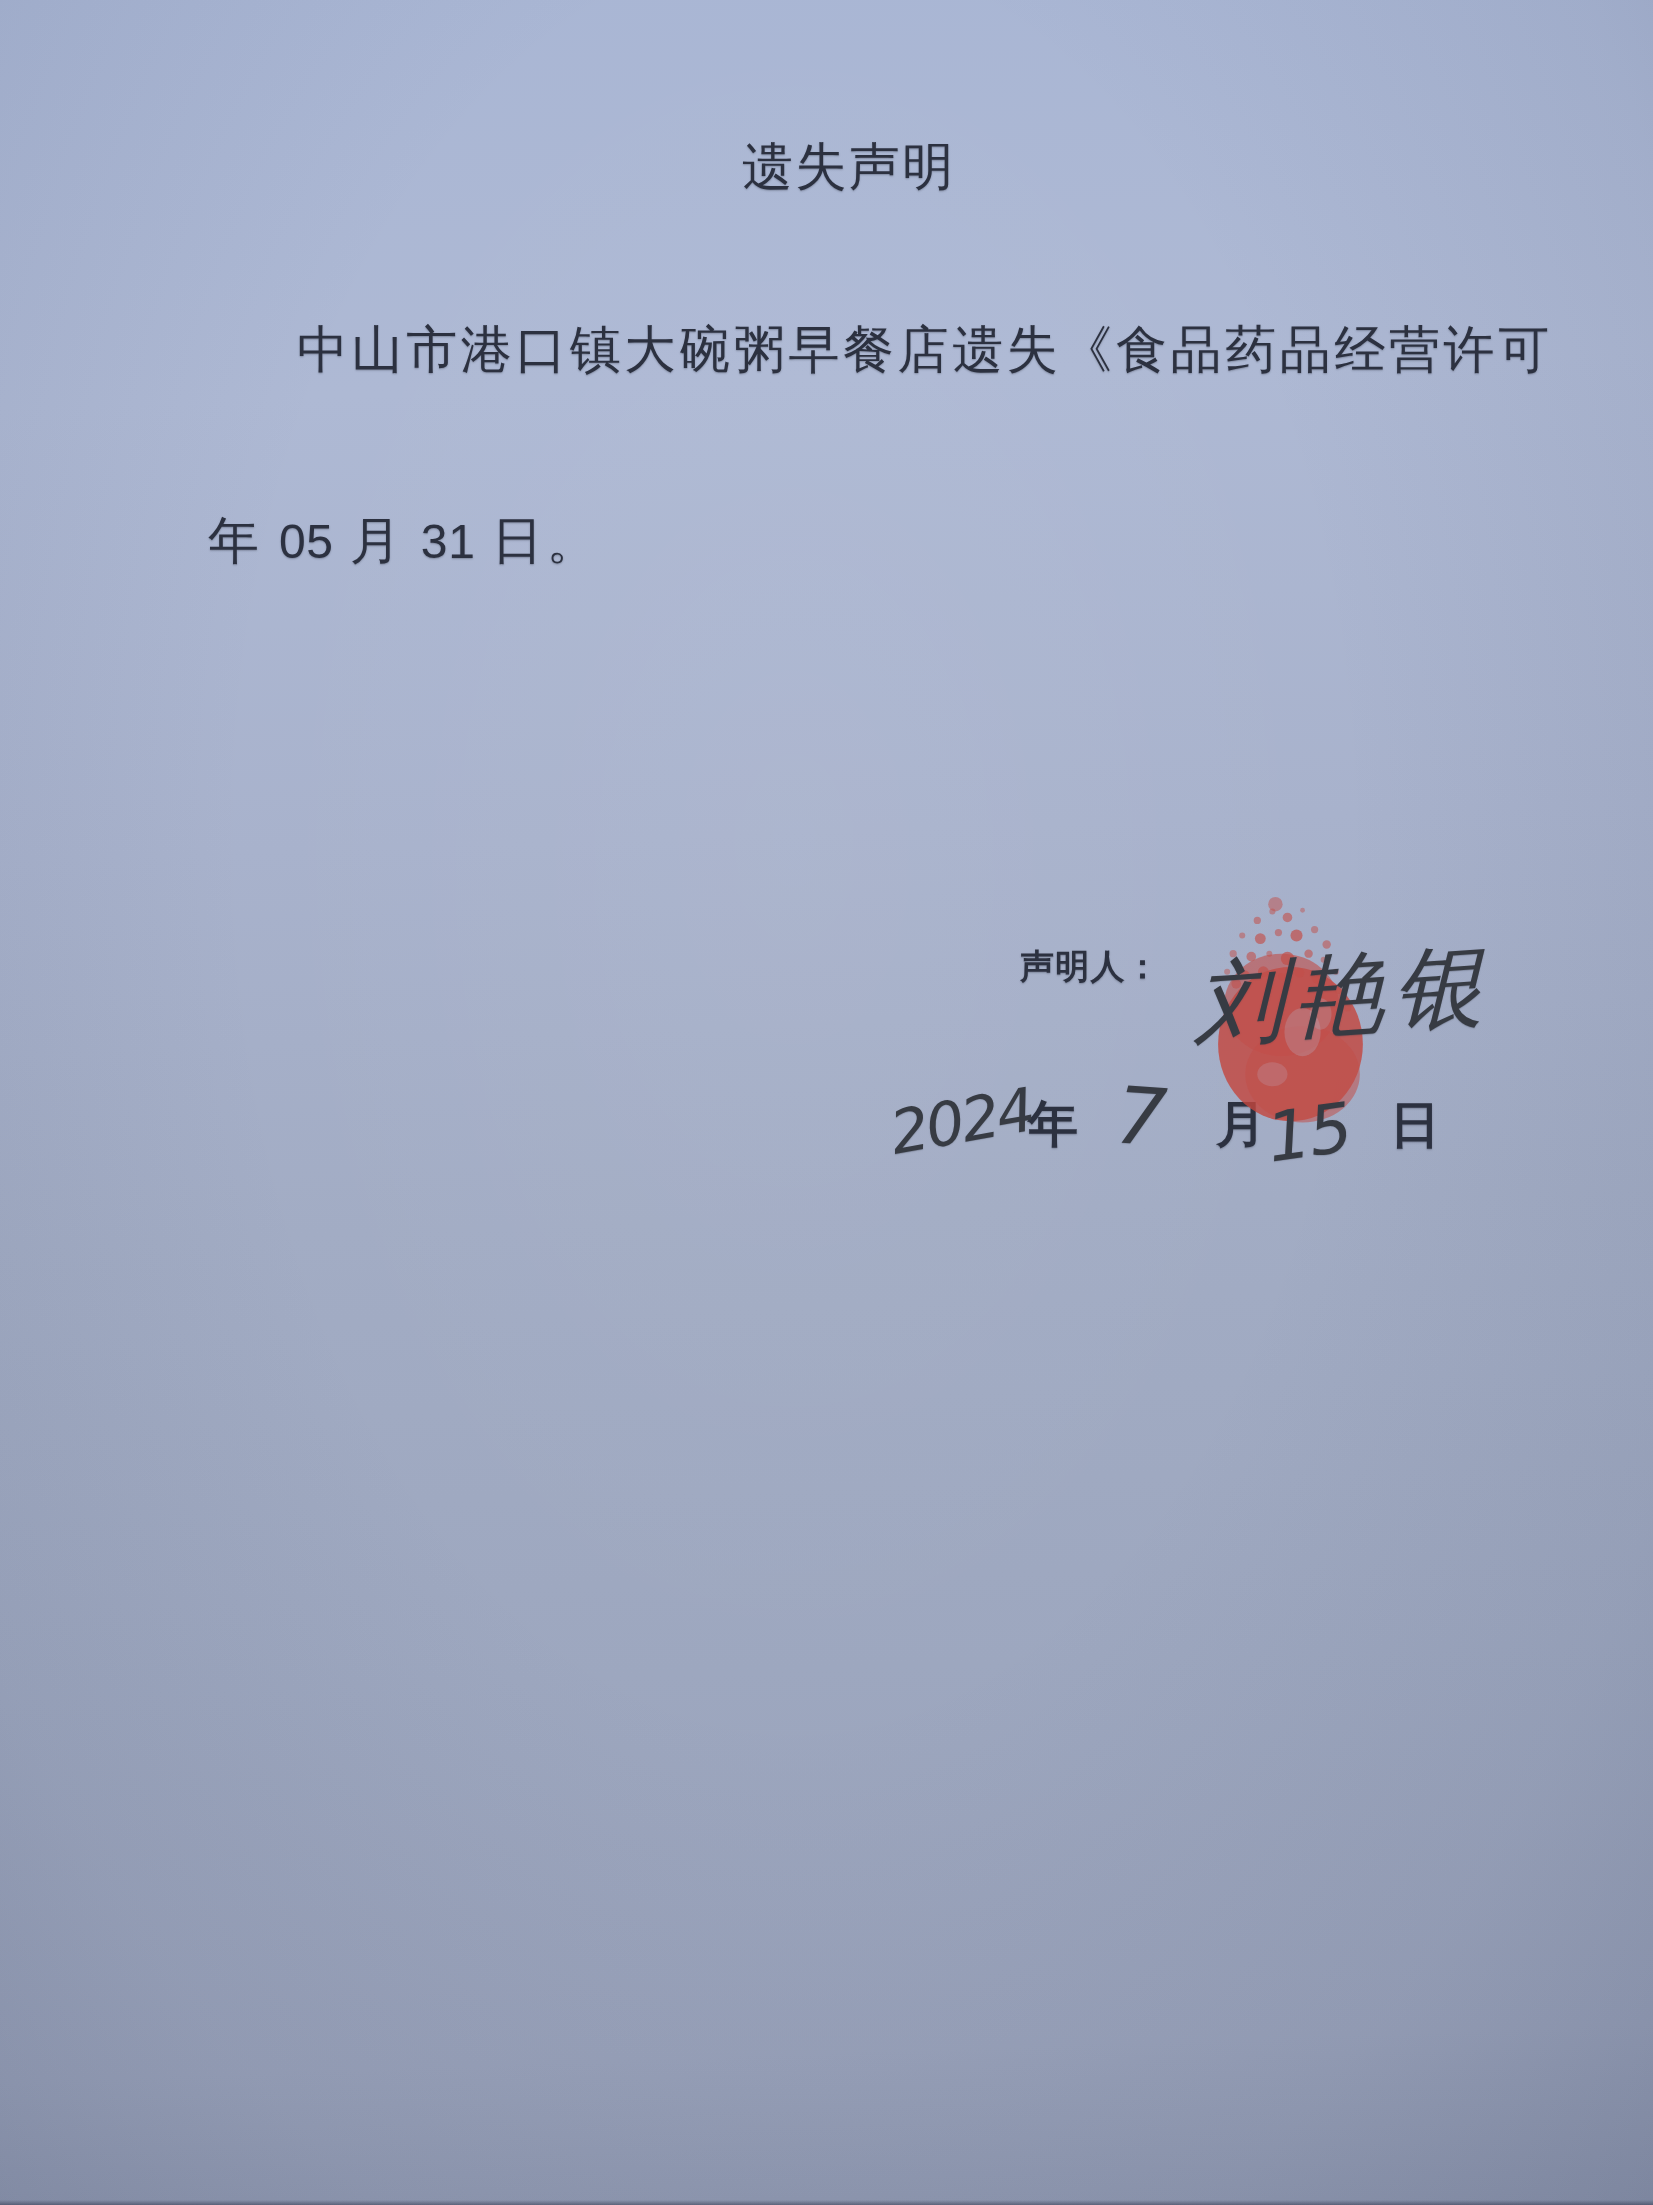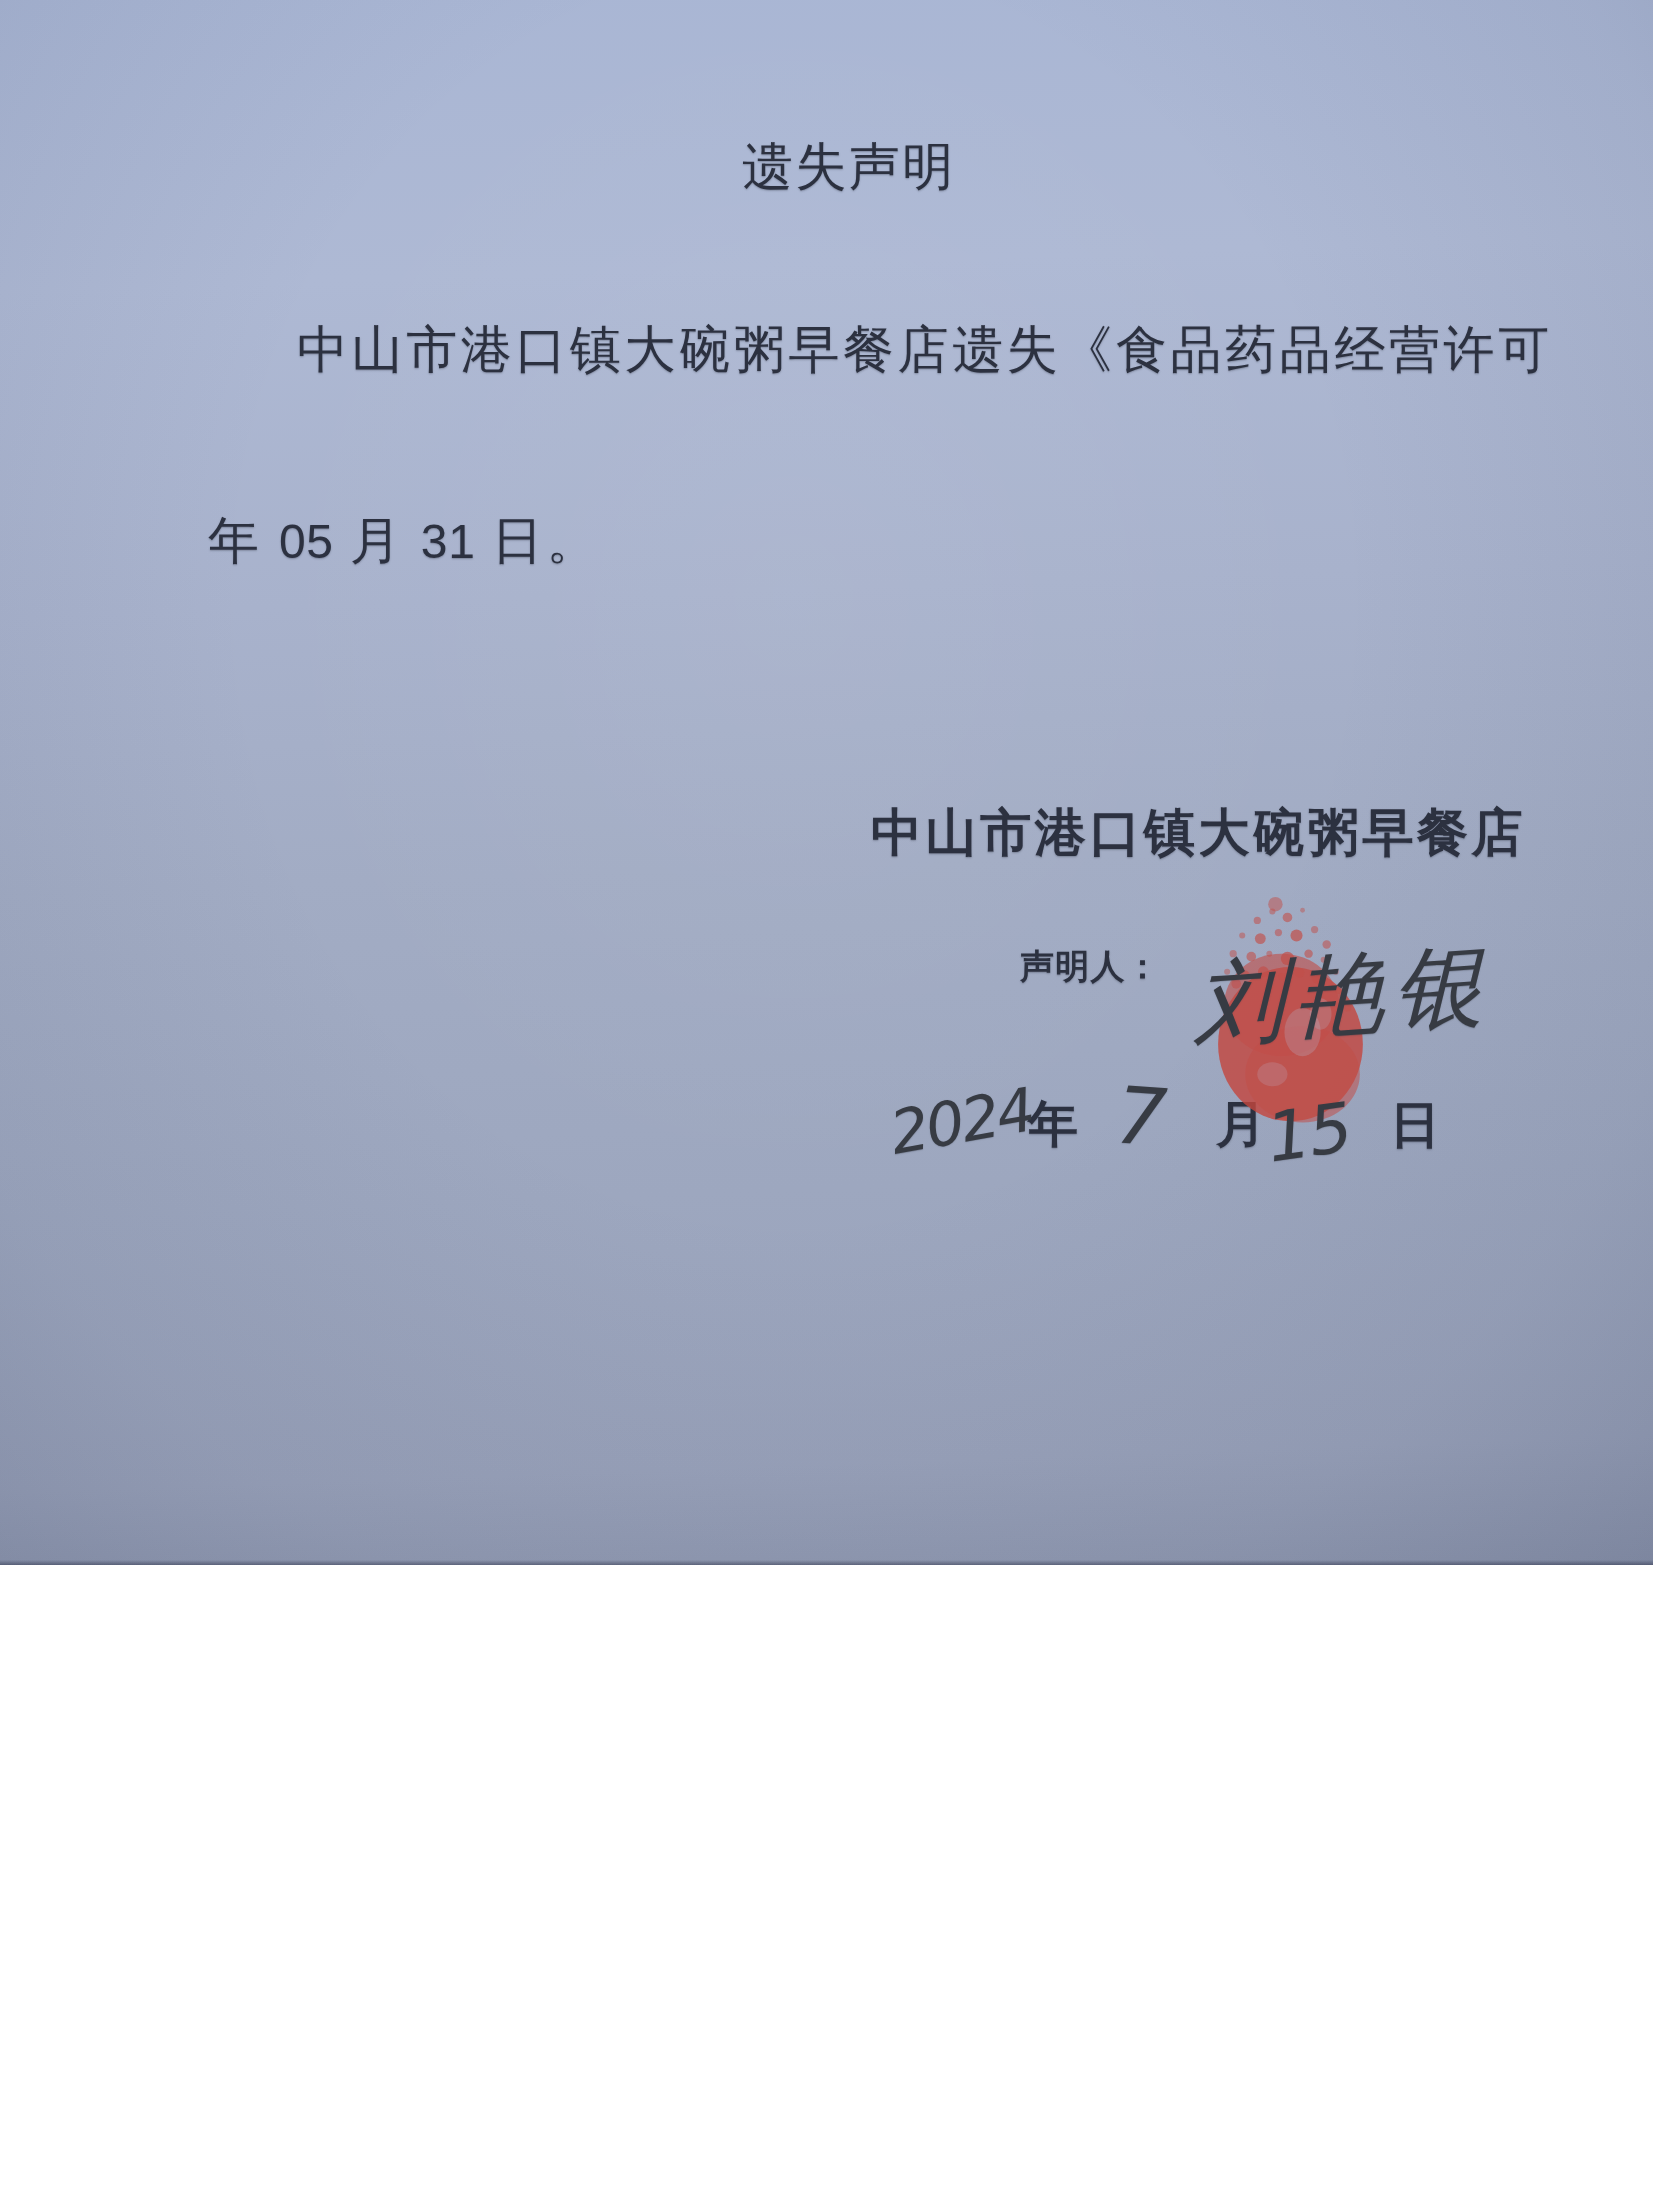"遗失声明" .page { height: 1565px -> 2205px }
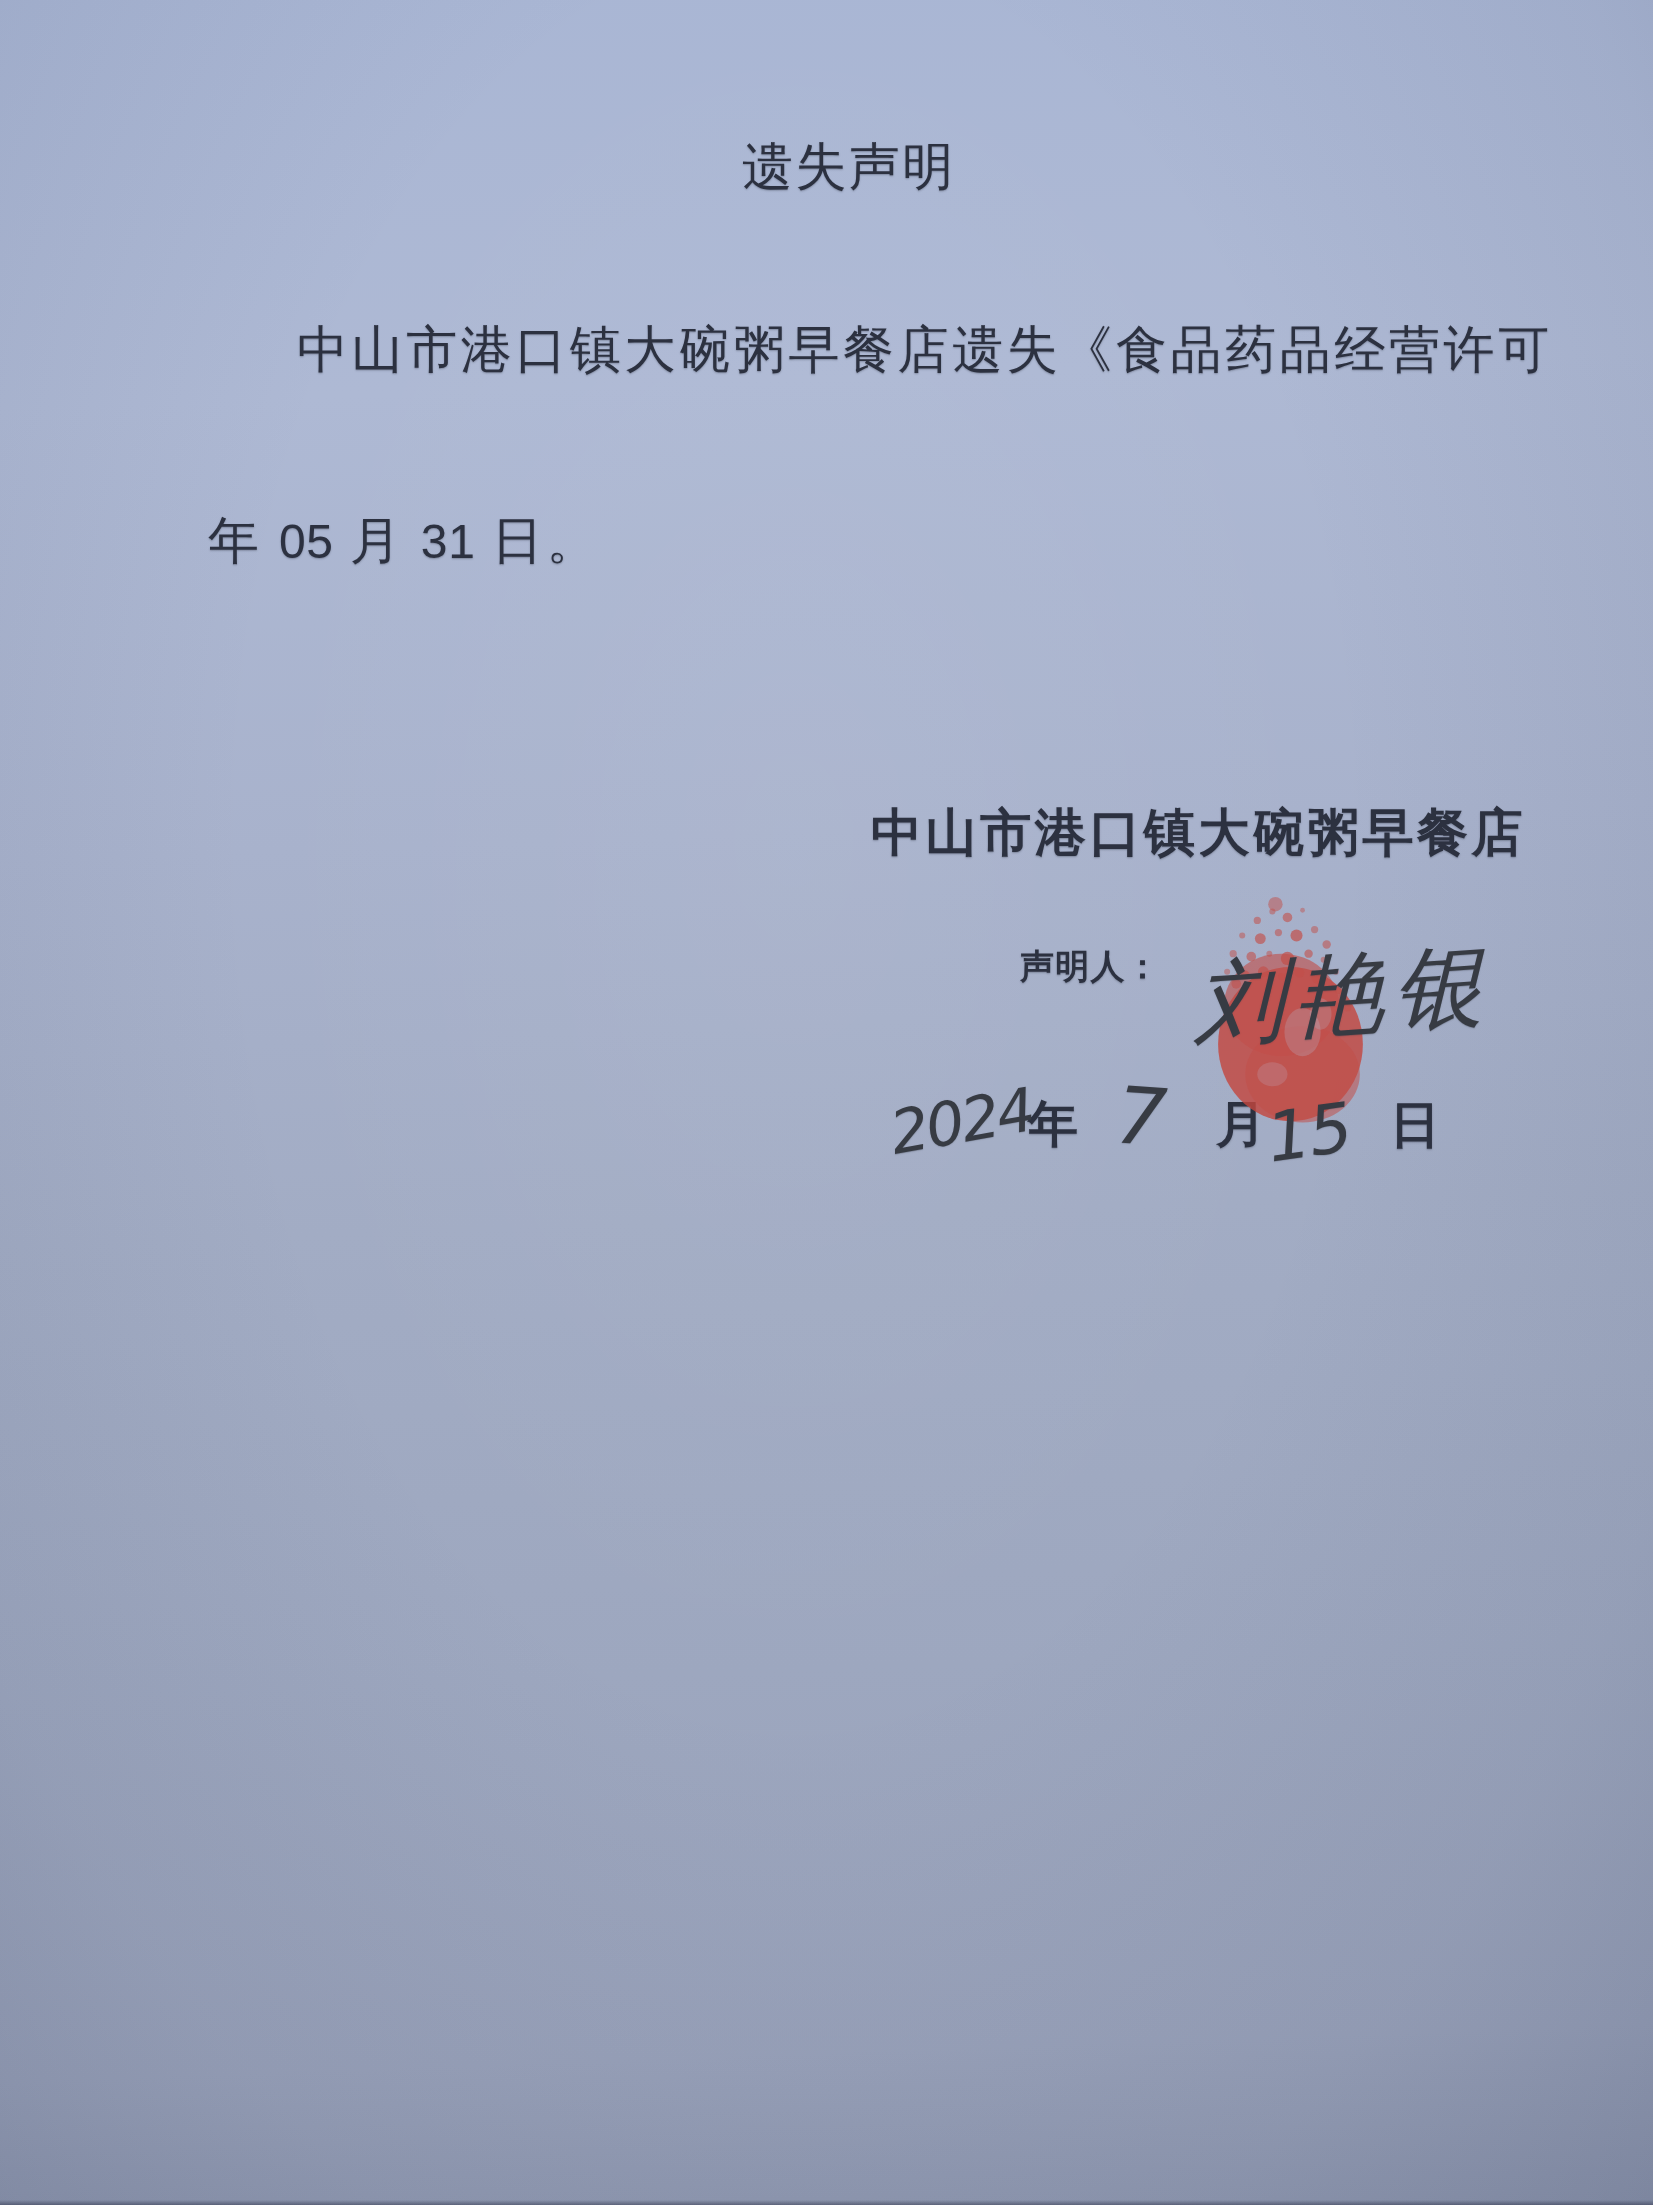"中山市港口镇大碗粥早餐店" div.print { html: <div>中山市港口镇大碗粥早餐店</div> -> none }
